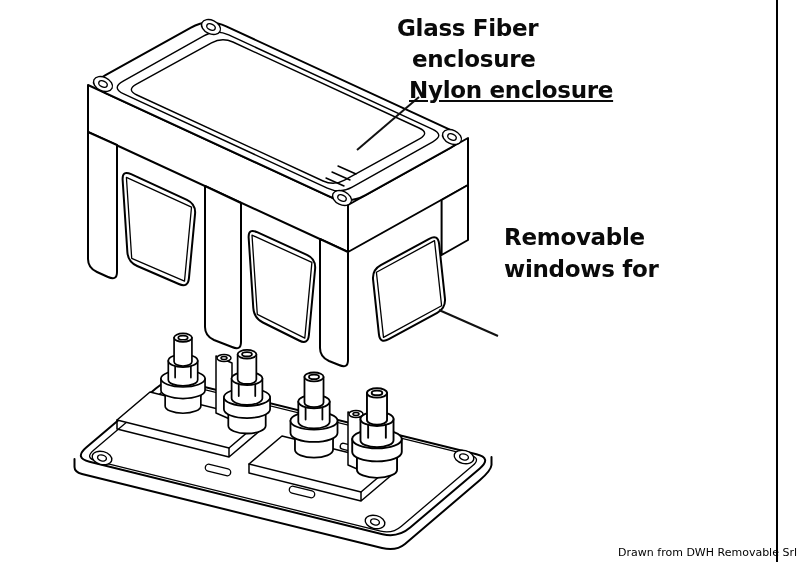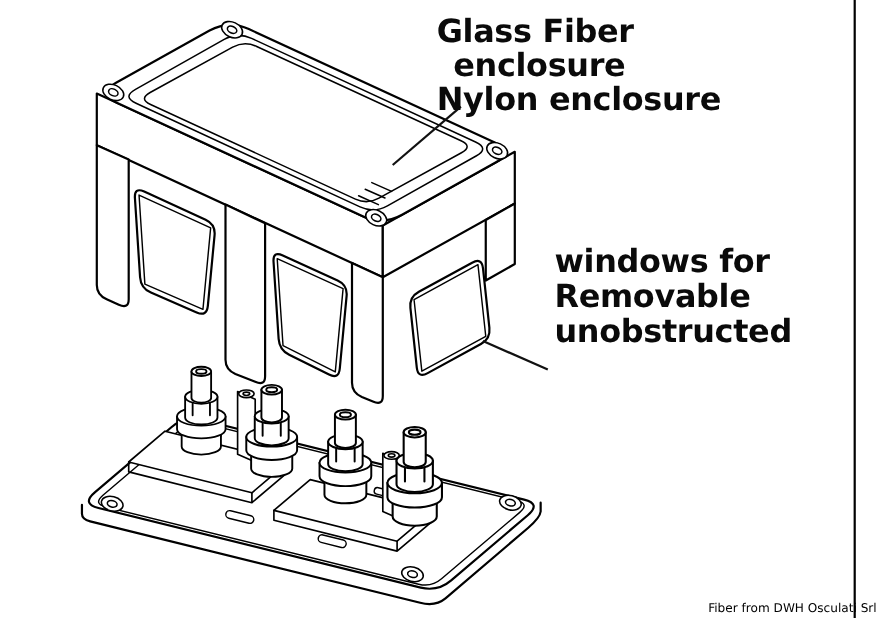"Glass Fiber" .annotation { font-size: 29px -> 23px }
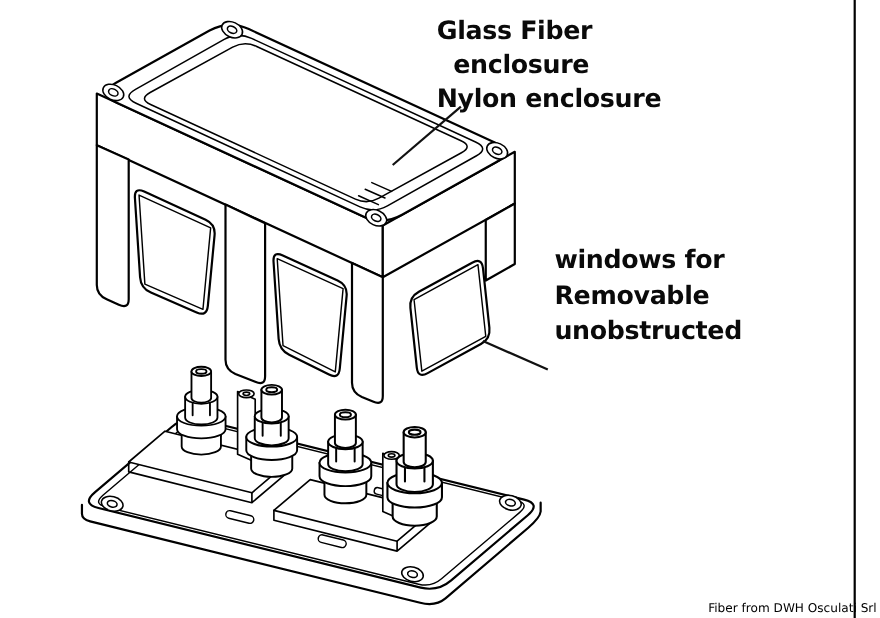"Nylon enclosure" .ind12 { margin-left: none -> 12px; text-decoration: none -> underline }
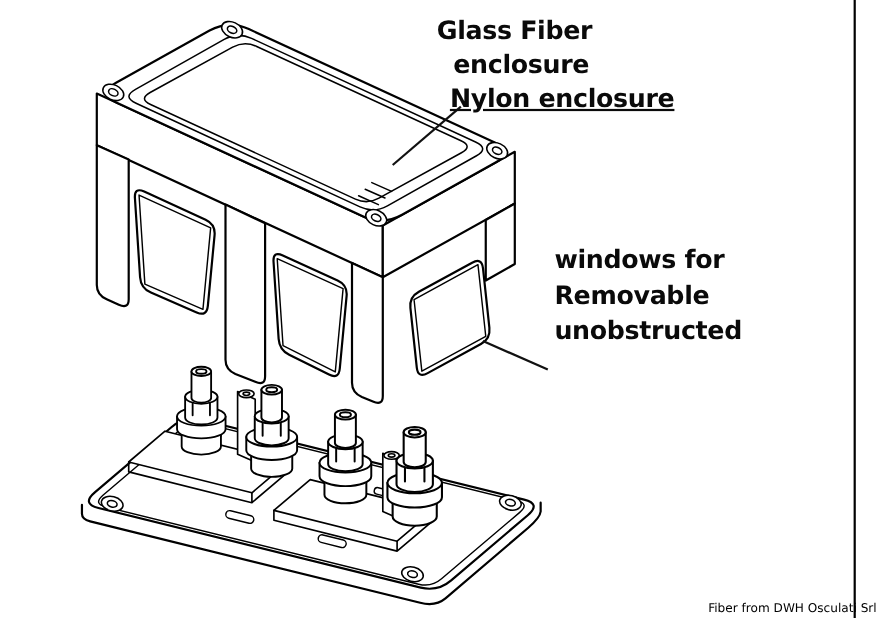"windows for" div { order: before "Removable" -> after "Removable" }
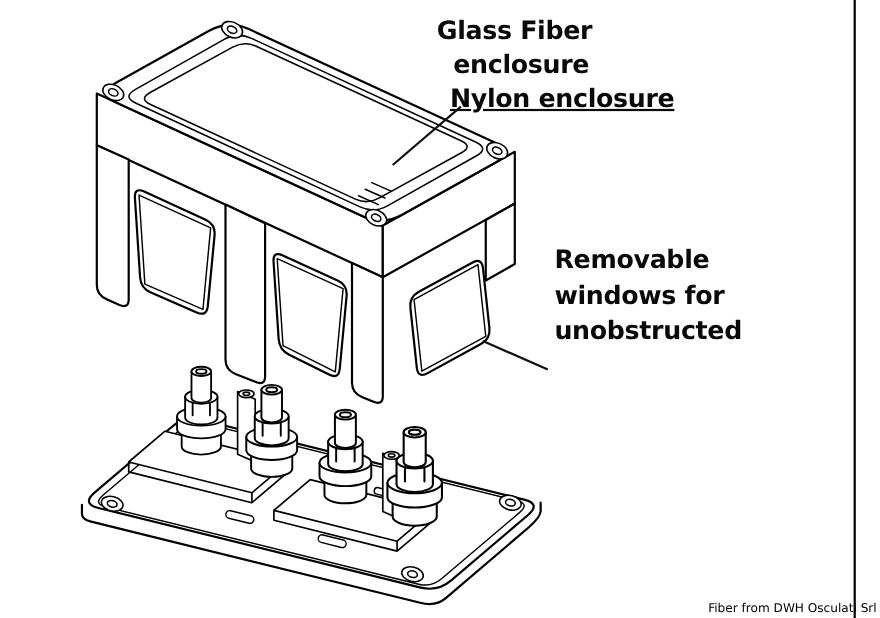"unobstructed" div { html: <div>unobstructed</div> -> none }
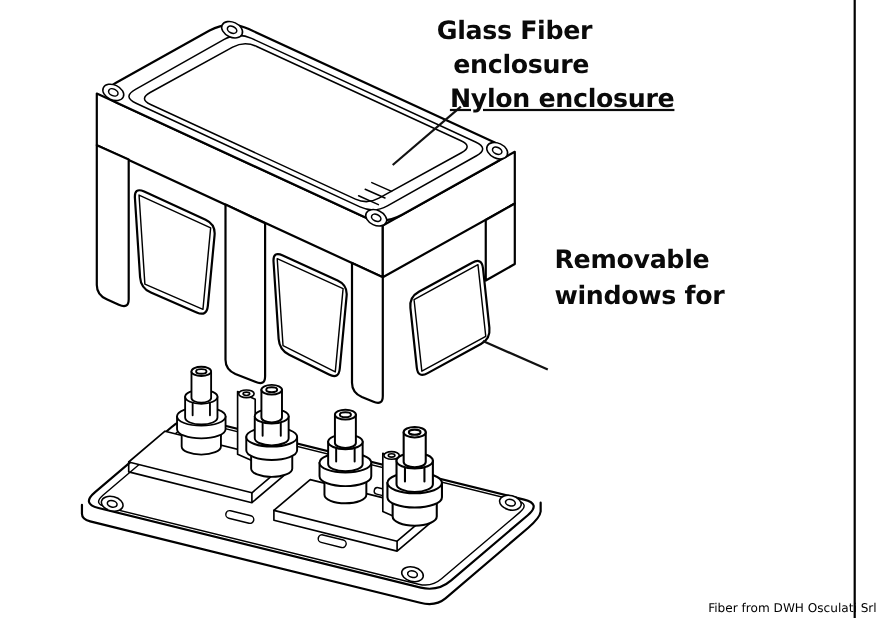"Fiber from DWH Osculati Srl" div.credit { text: Fiber from DWH Osculati -> Drawn from DWH Removable }
